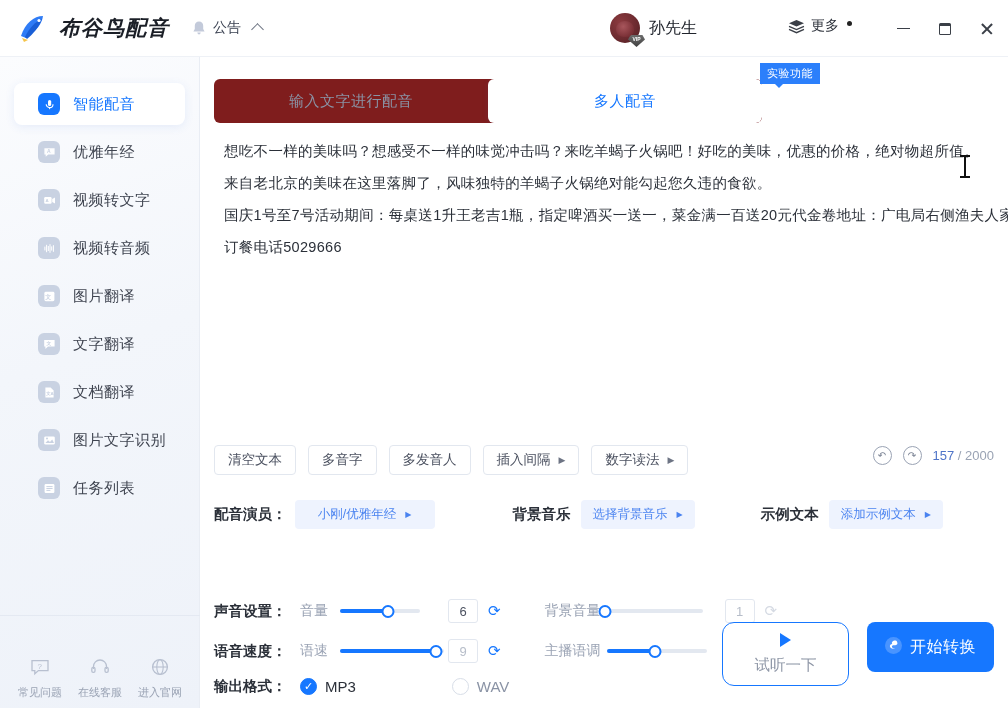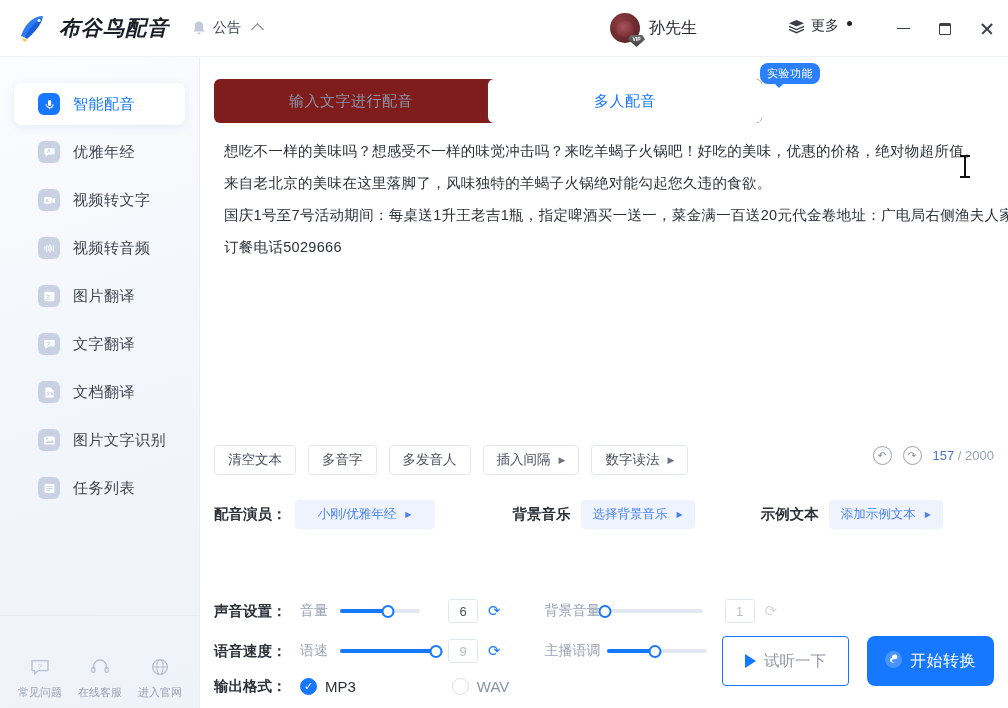"实验功能" .exp-badge { border-radius: 8px -> 0 }
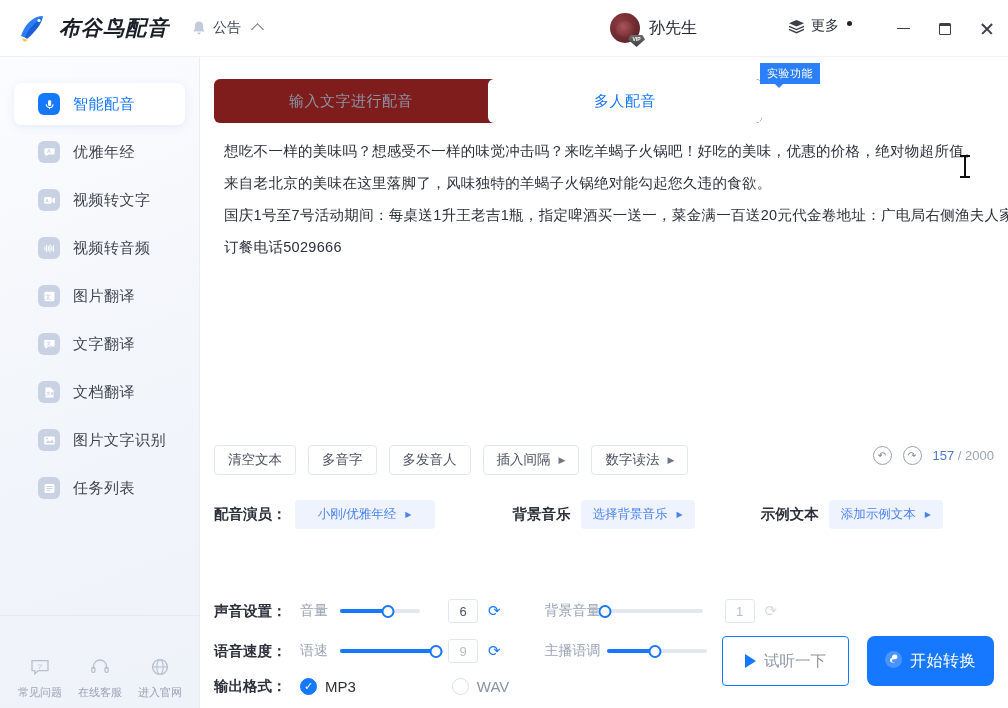"试听一下" .btn-outline { border-radius: 4px -> 12px; flex-direction: none -> column; height: 50px -> 64px }
